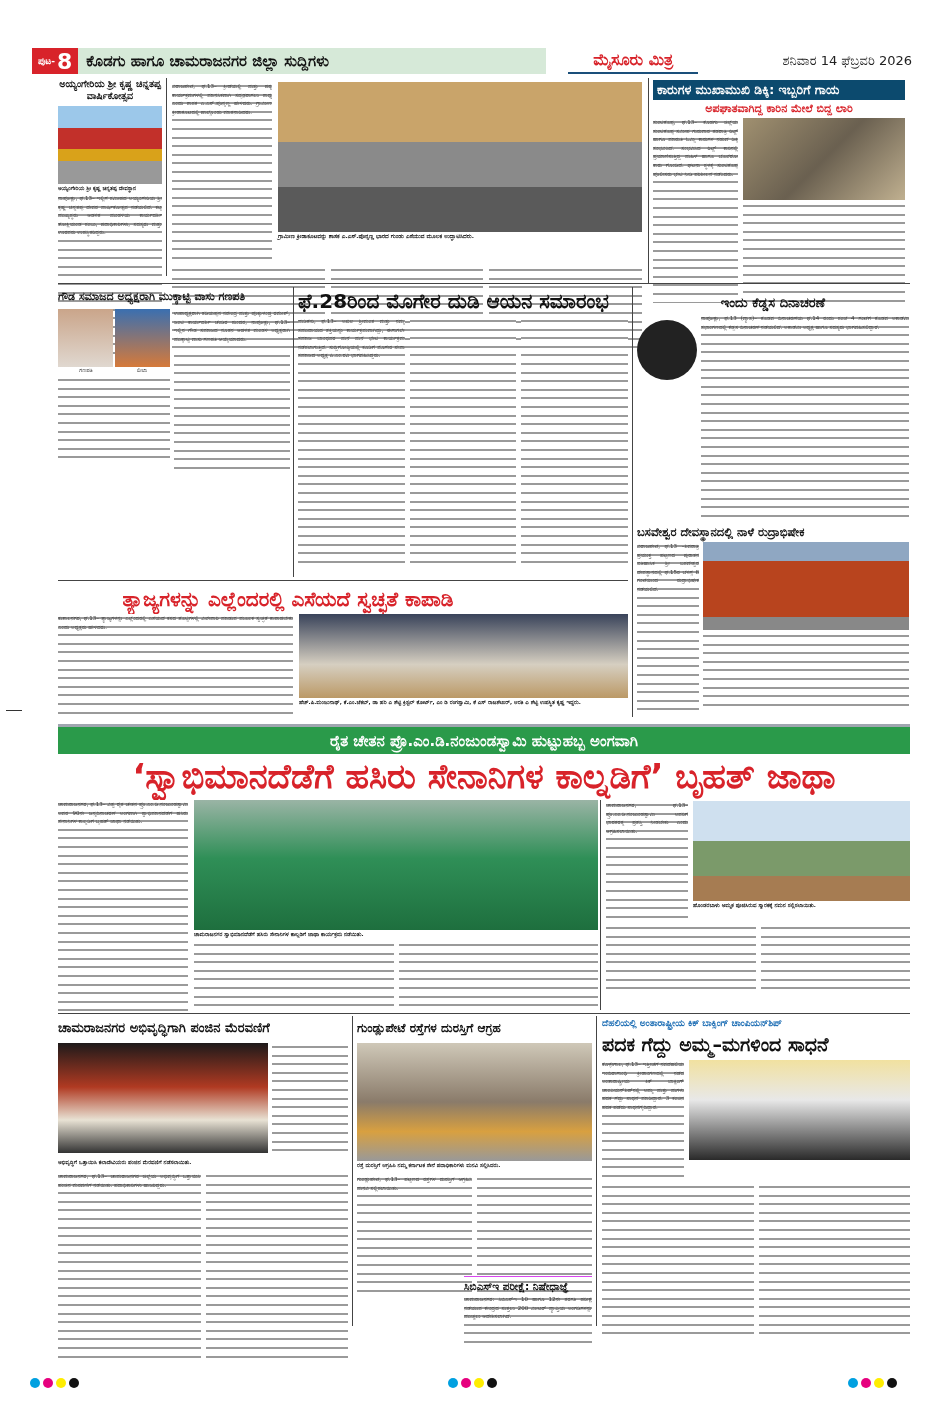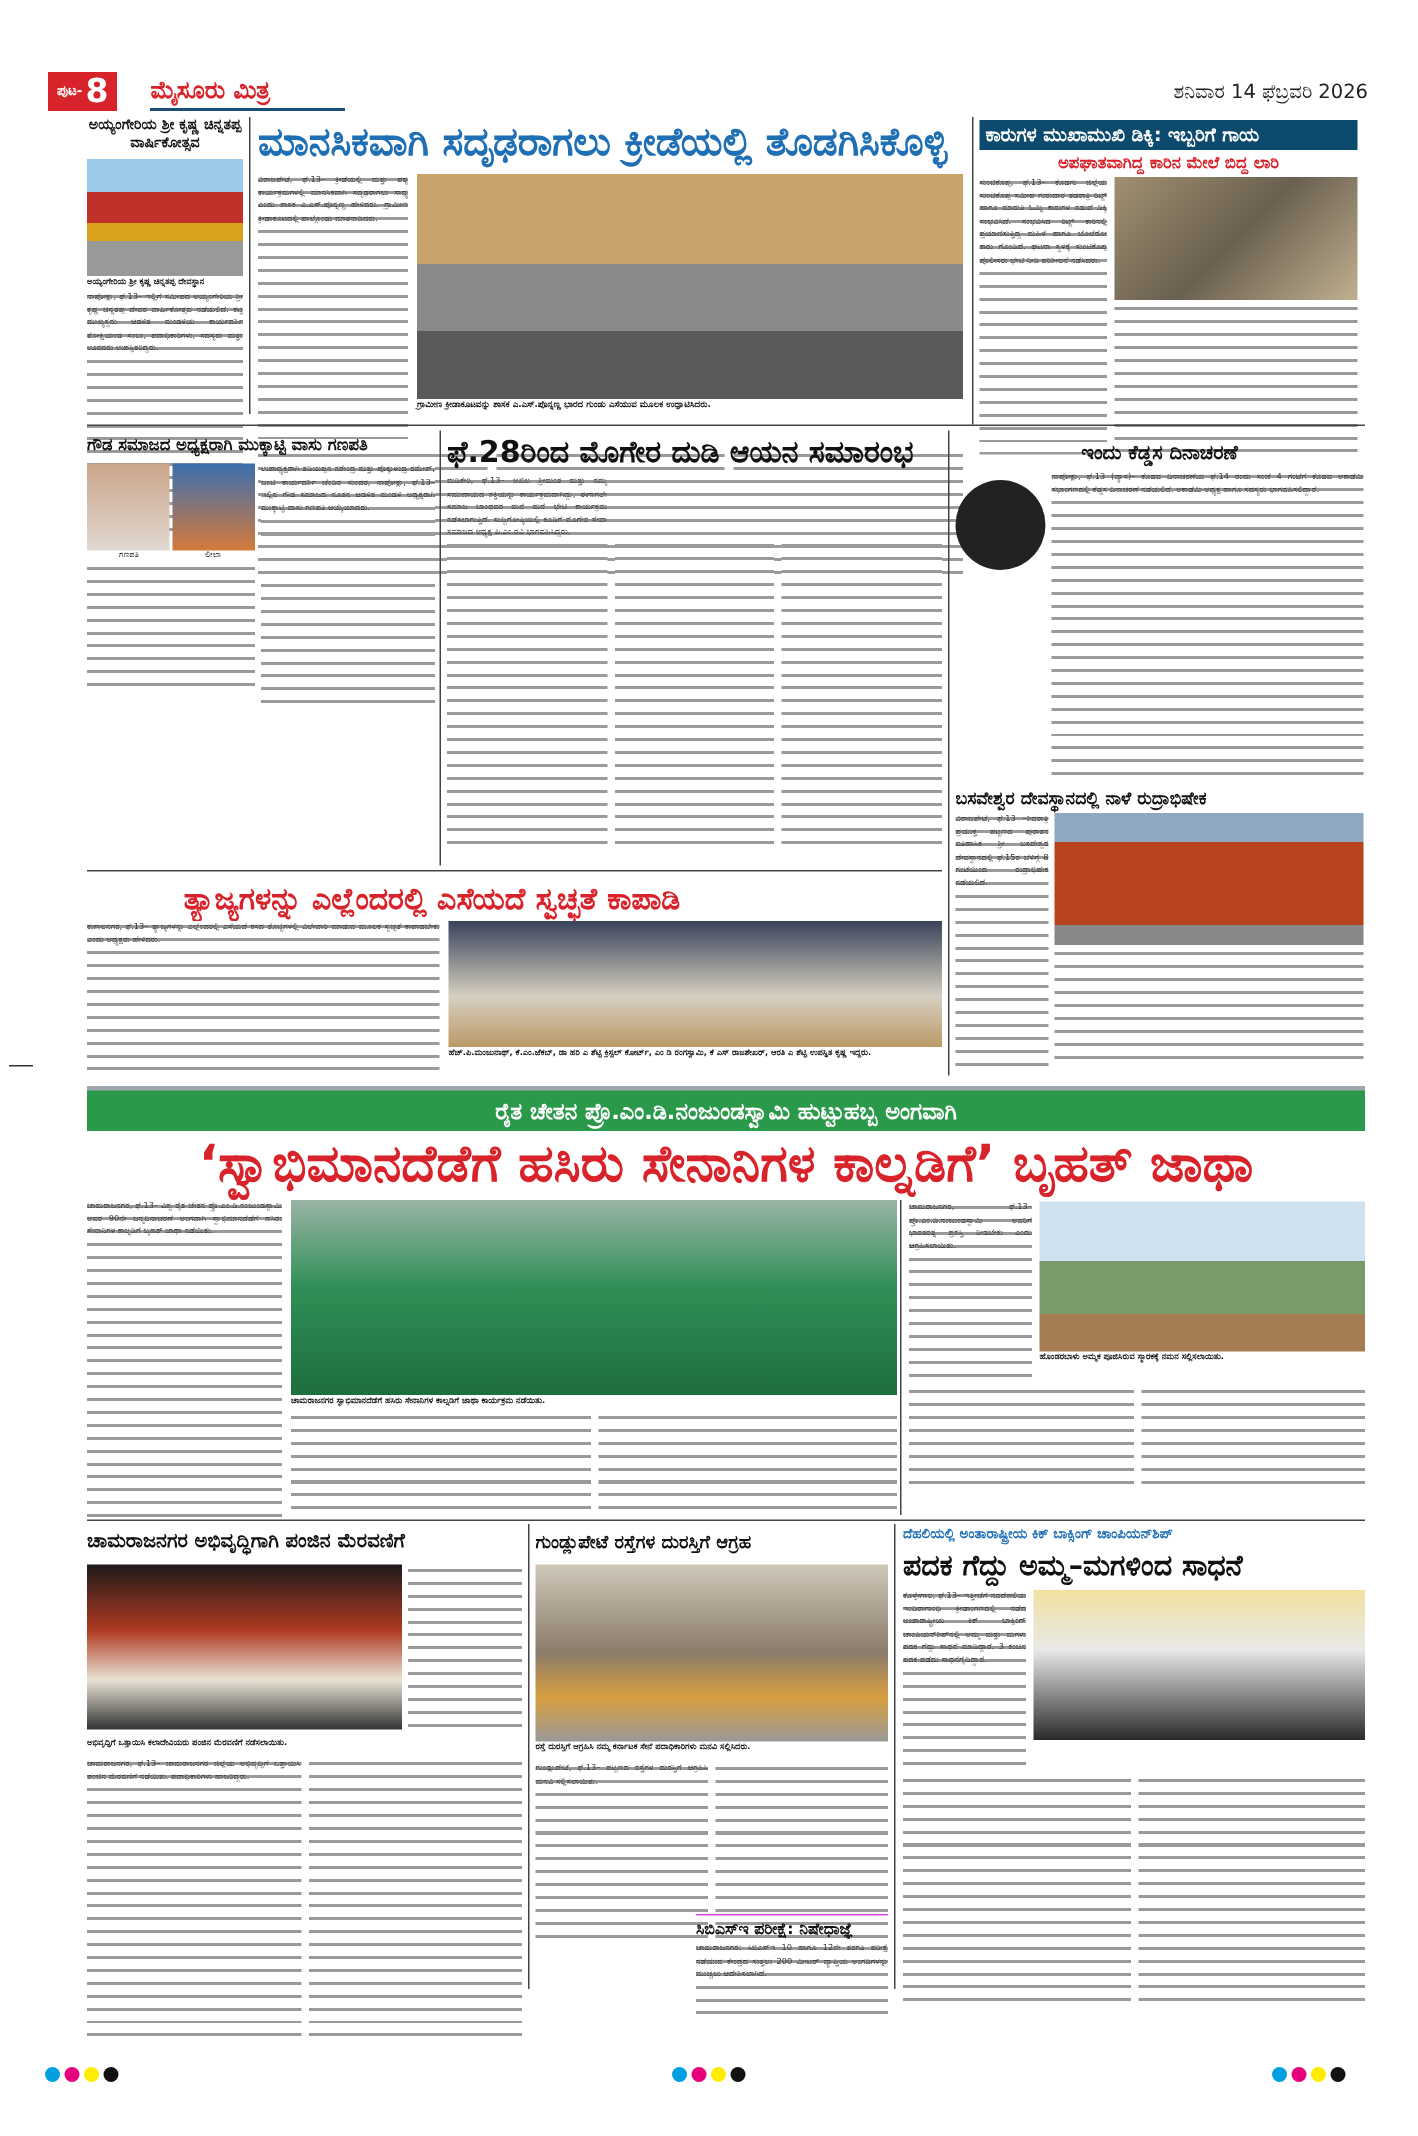"ಕೊಡಗು ಹಾಗೂ ಚಾಮರಾಜನಗರ ಜಿಲ್ಲಾ ಸುದ್ದಿಗಳು" div.section { html: none -> <div>ಕೊಡಗು ಹಾಗೂ ಚಾಮರಾಜನಗರ ಜಿಲ್ಲಾ ಸುದ್ದಿಗಳು</div> }
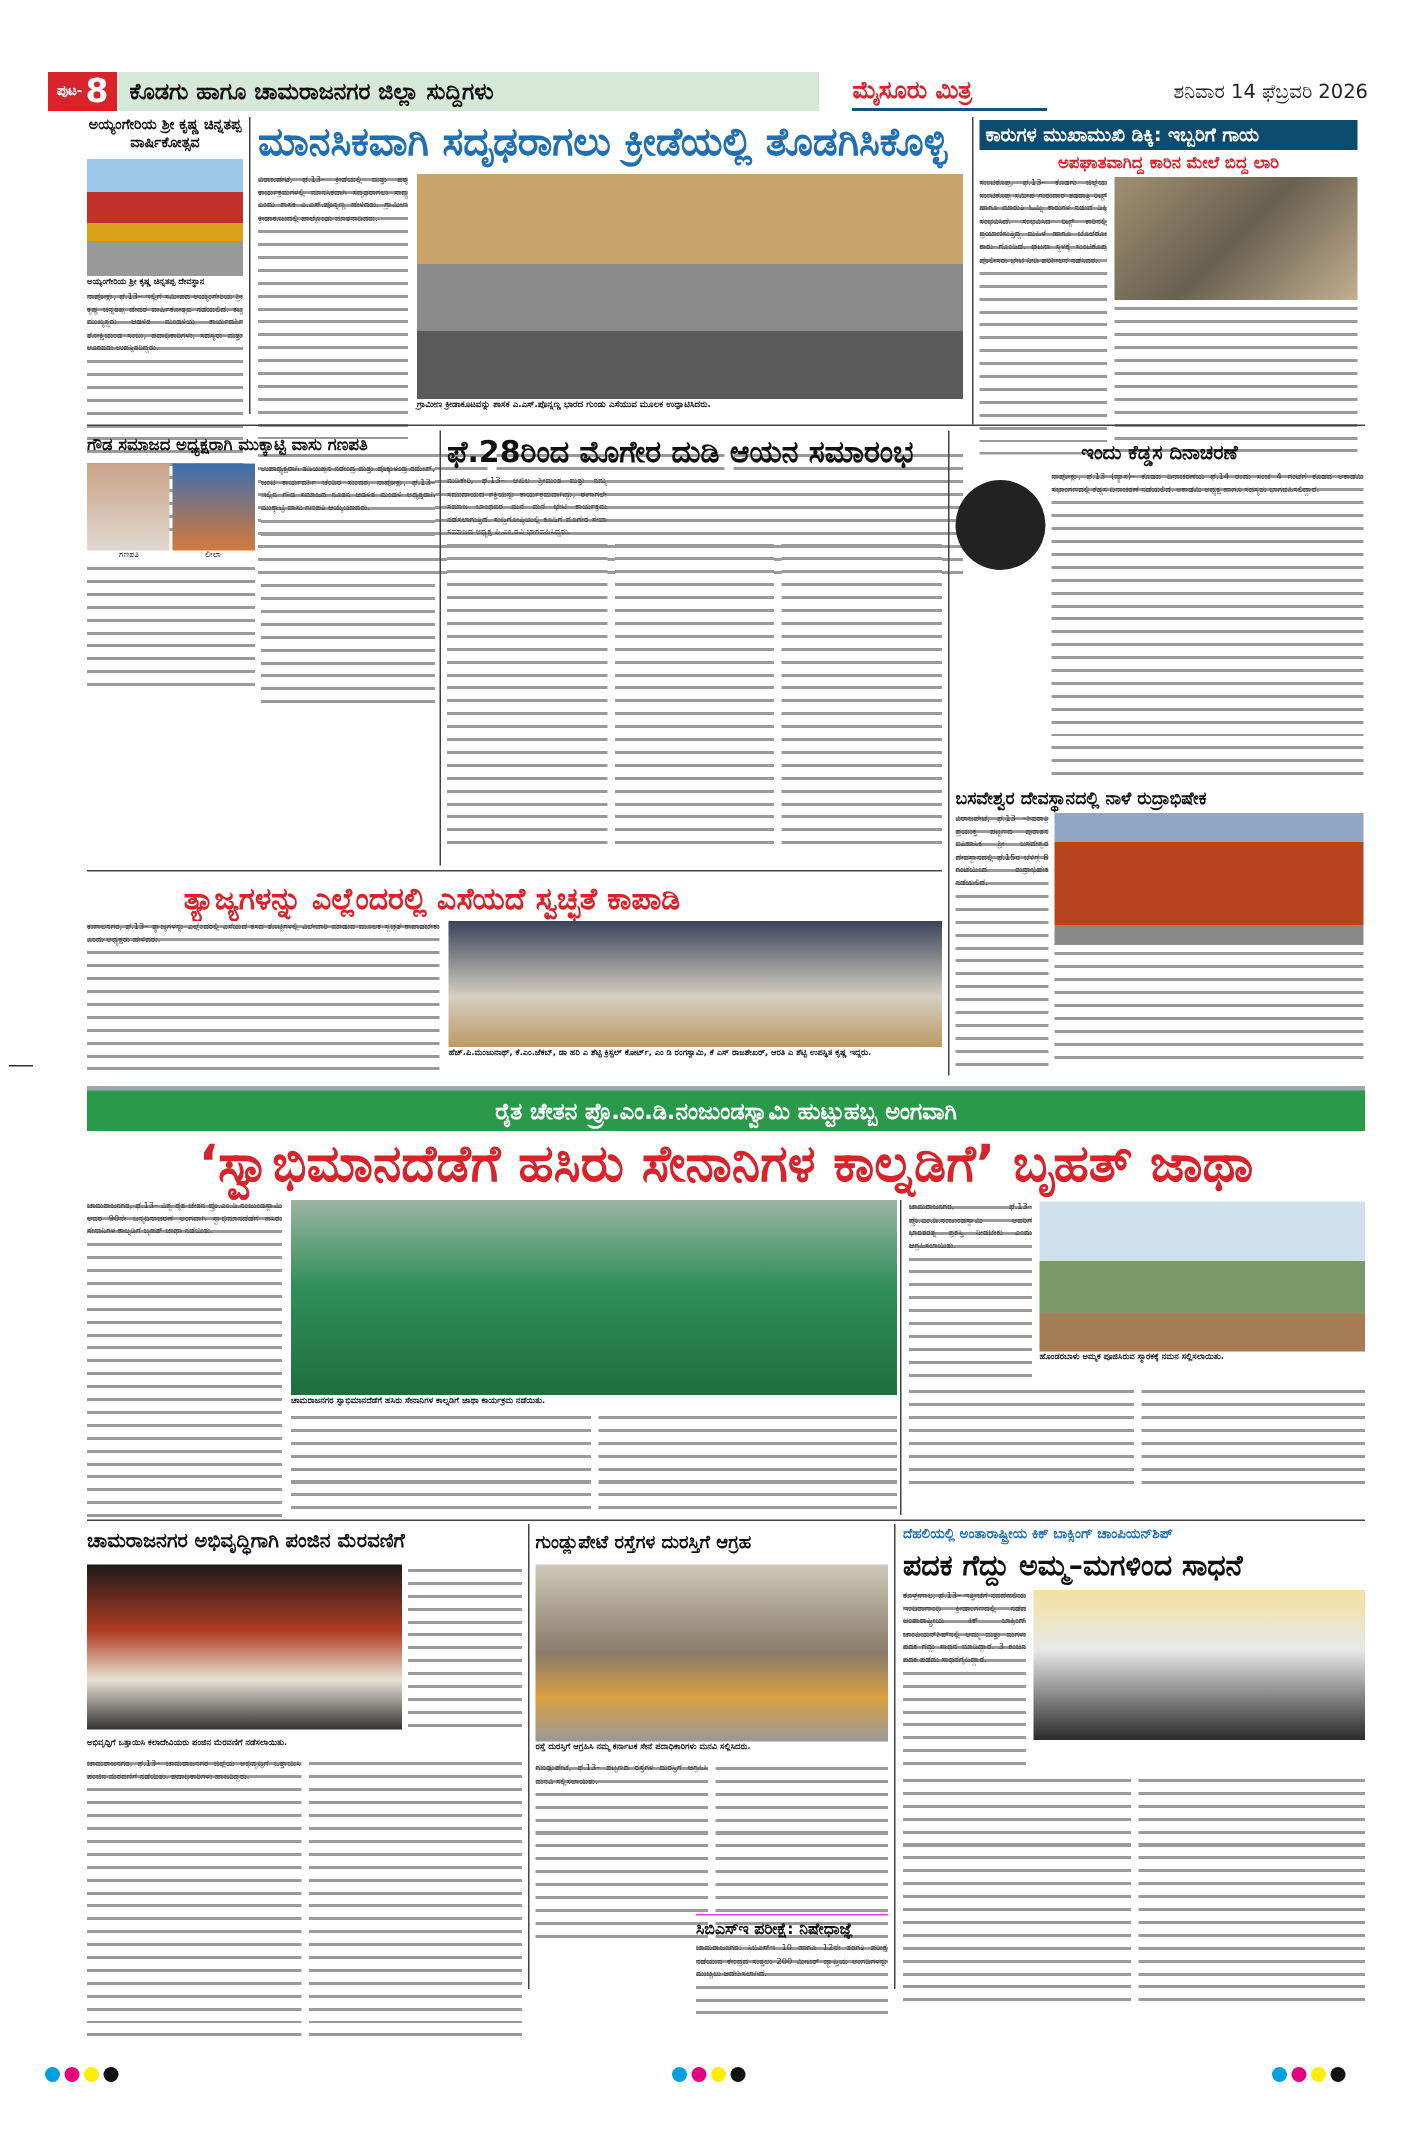"ಮೈಸೂರು ಮಿತ್ರ" .mast { text-align: none -> center }
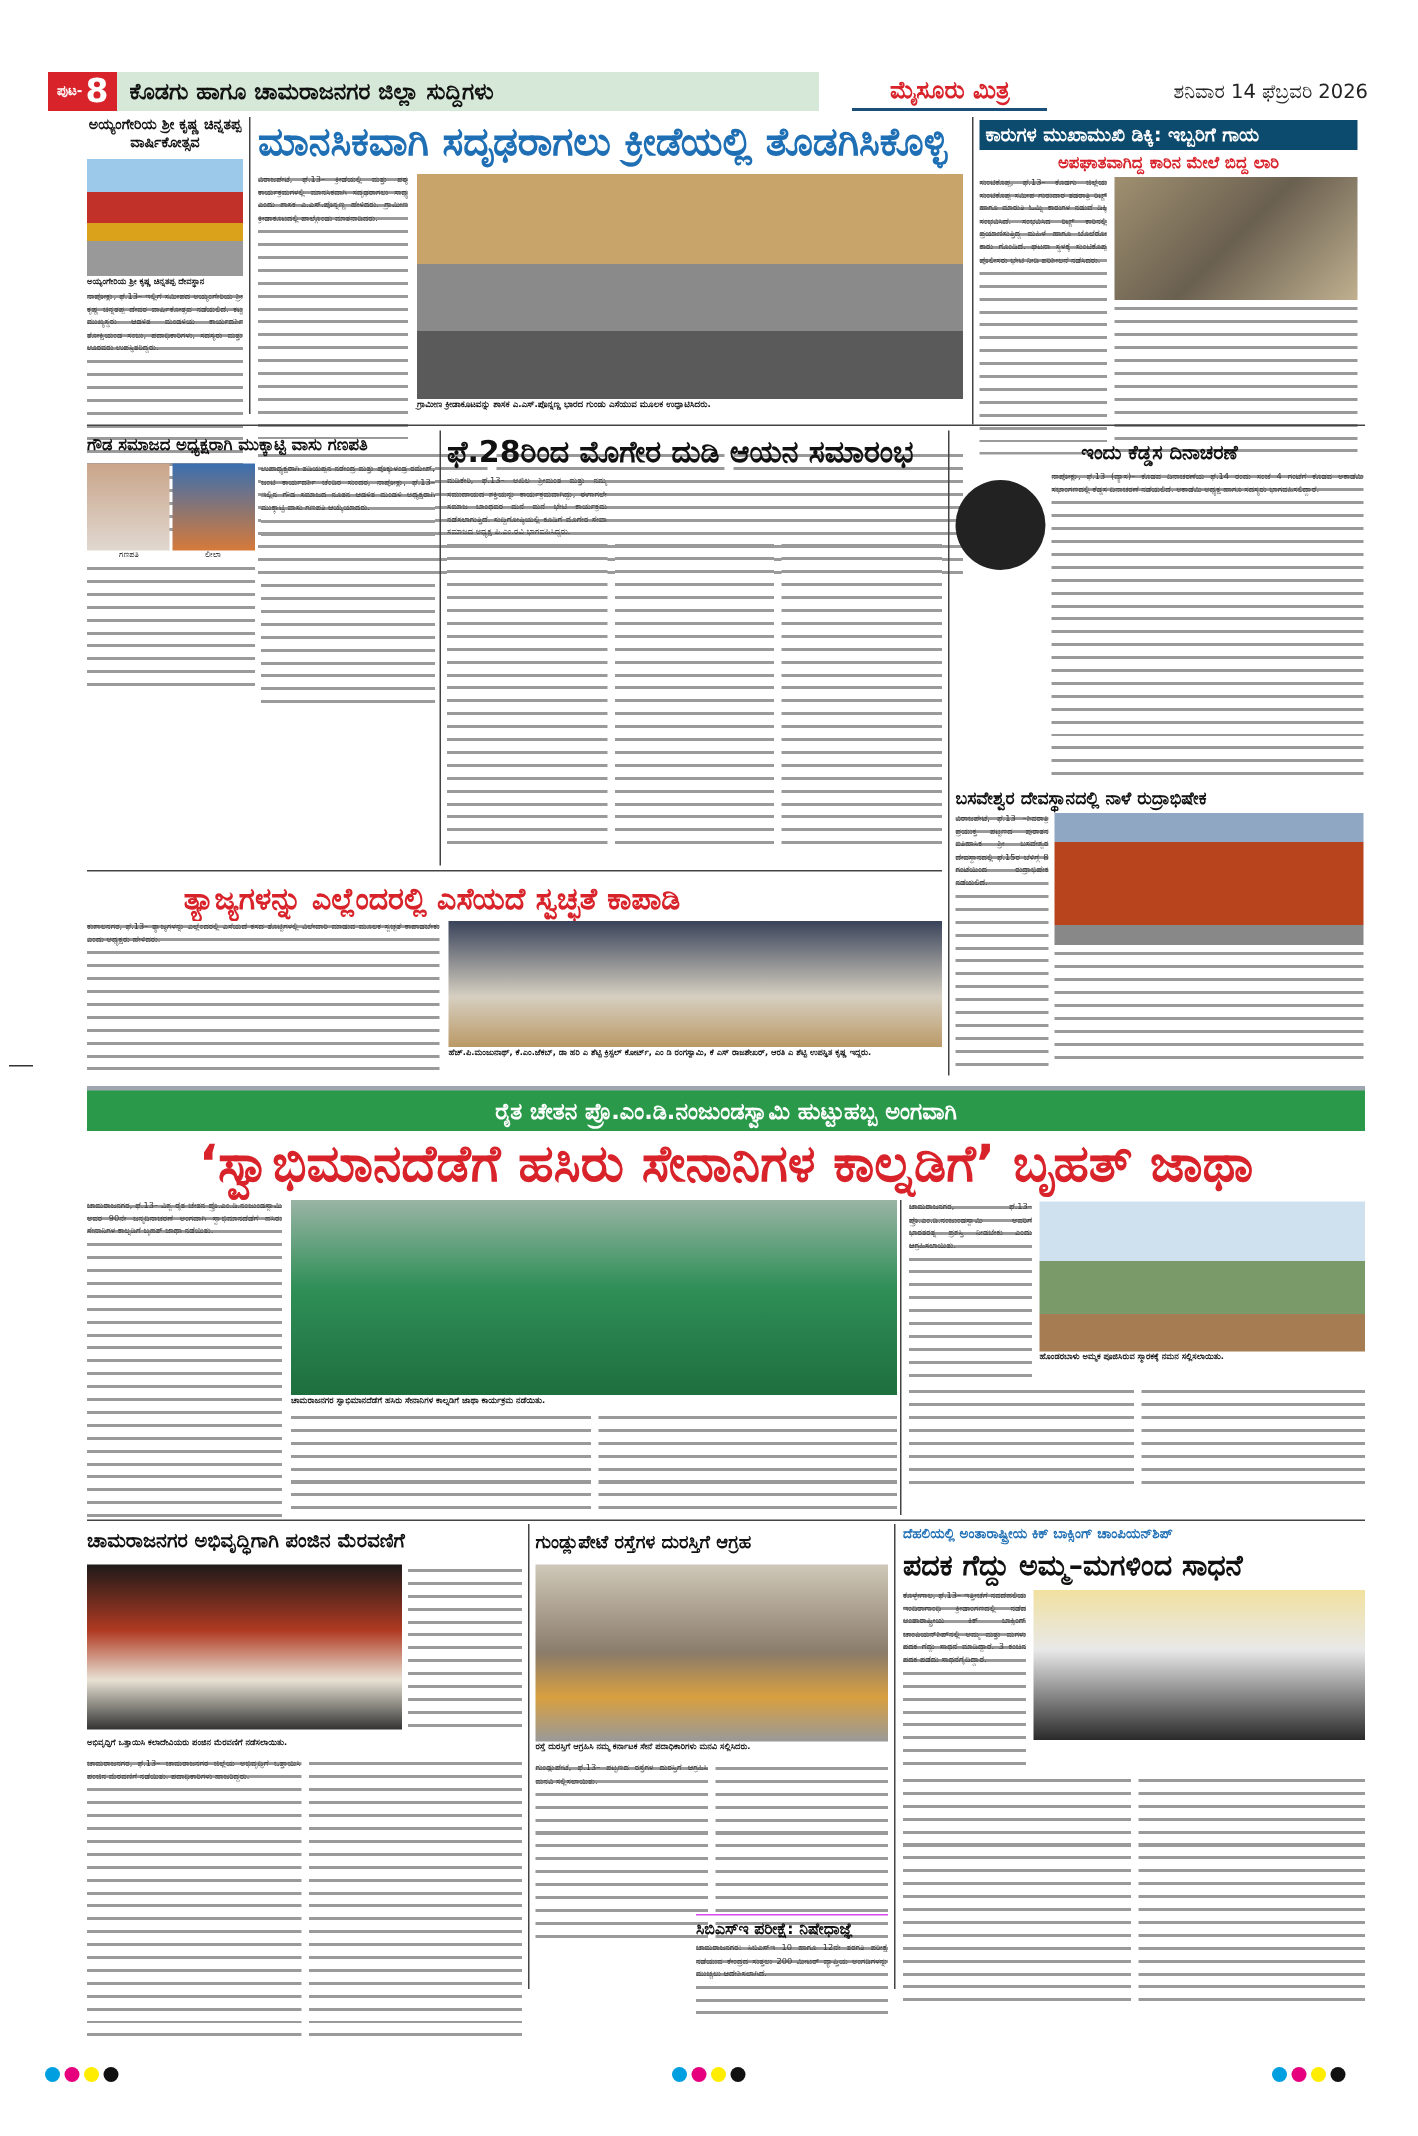"ಮಾನಸಿಕವಾಗಿ ಸದೃಢರಾಗಲು ಕ್ರೀಡೆಯಲ್ಲಿ" div.hblue { html: <div>ಮಾನಸಿಕವಾಗಿ ಸದೃಢರಾಗಲು ಕ್ರೀಡೆಯಲ್ಲಿ ತೊಡಗಿಸಿಕೊಳ್ಳಿ</div> -> none }
